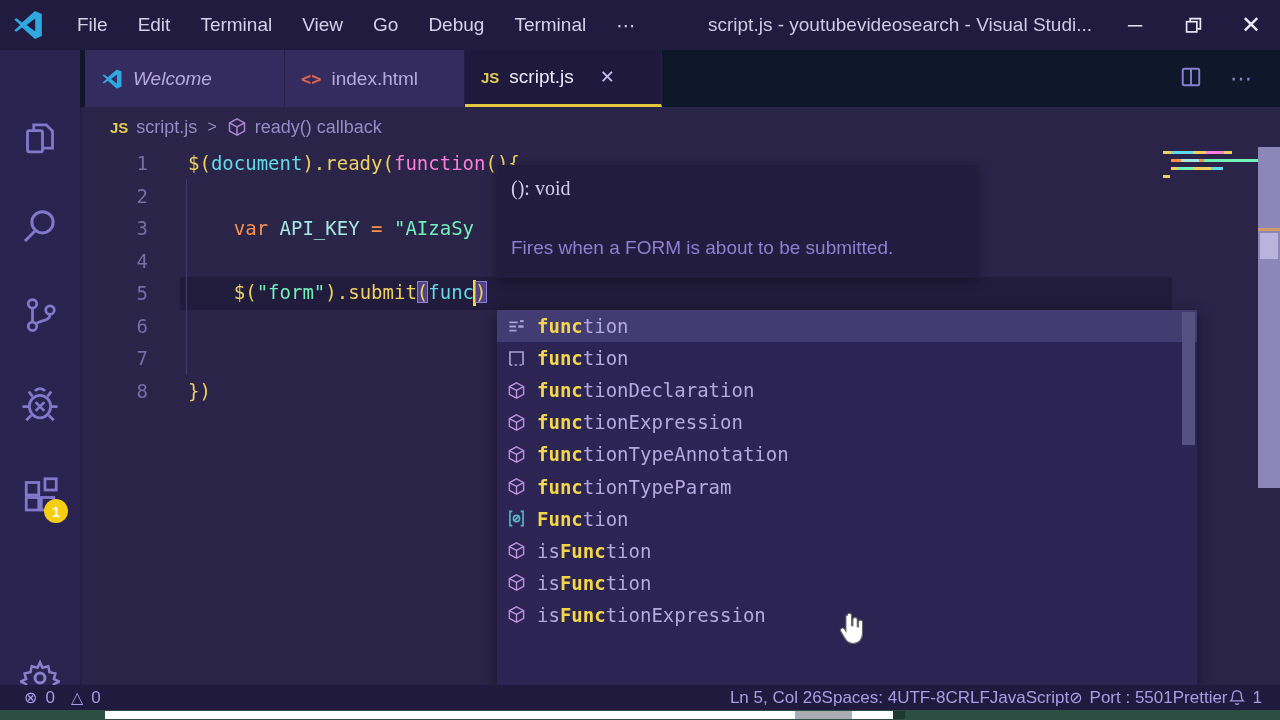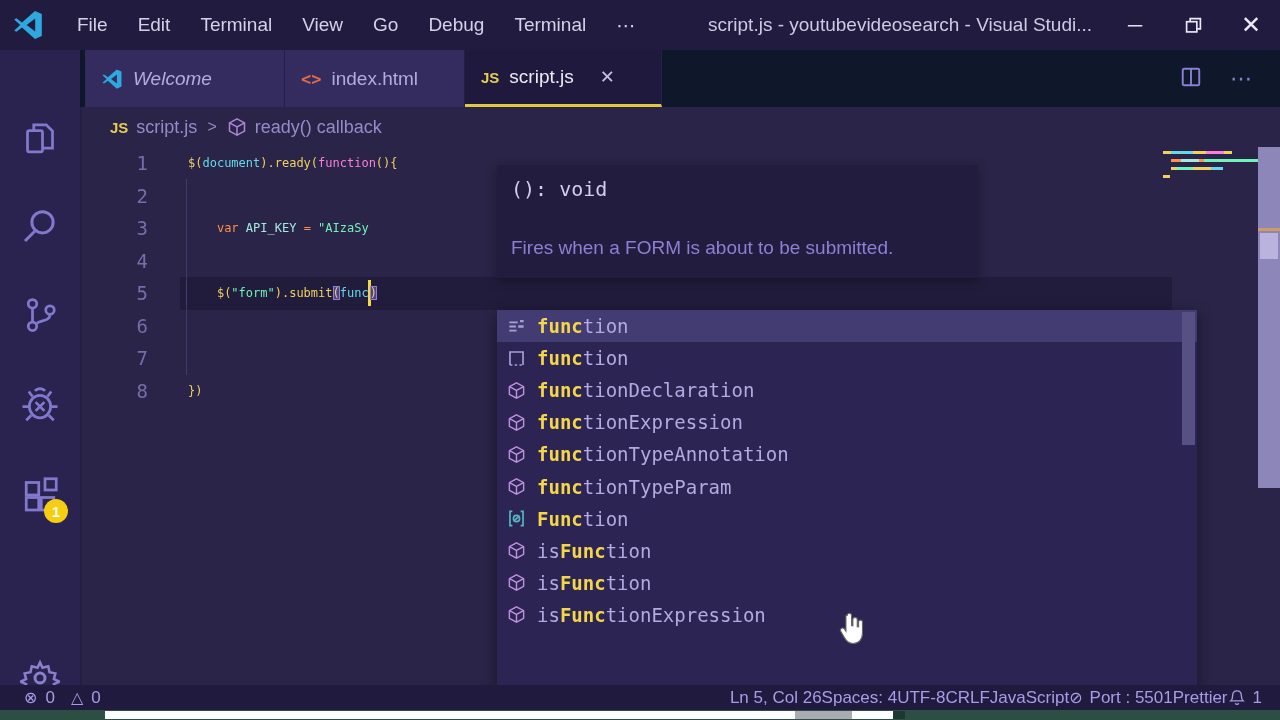"$(document).ready(function(){" .line-text { font-size: 12px -> 19px }
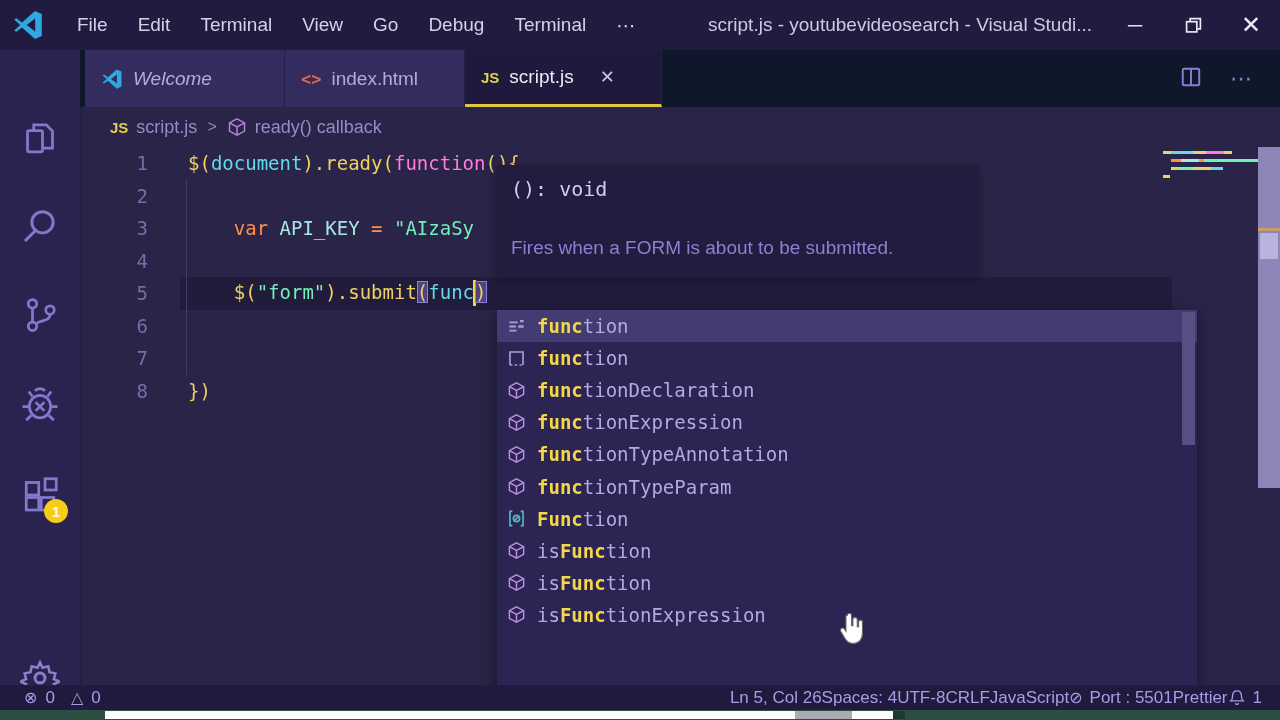"(): void" #doc-sig { font-family: none -> Liberation Serif, serif }
